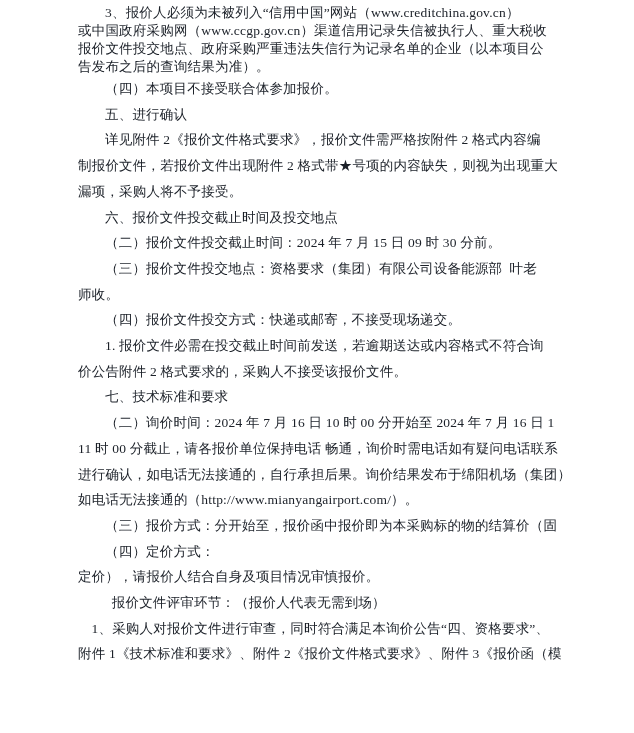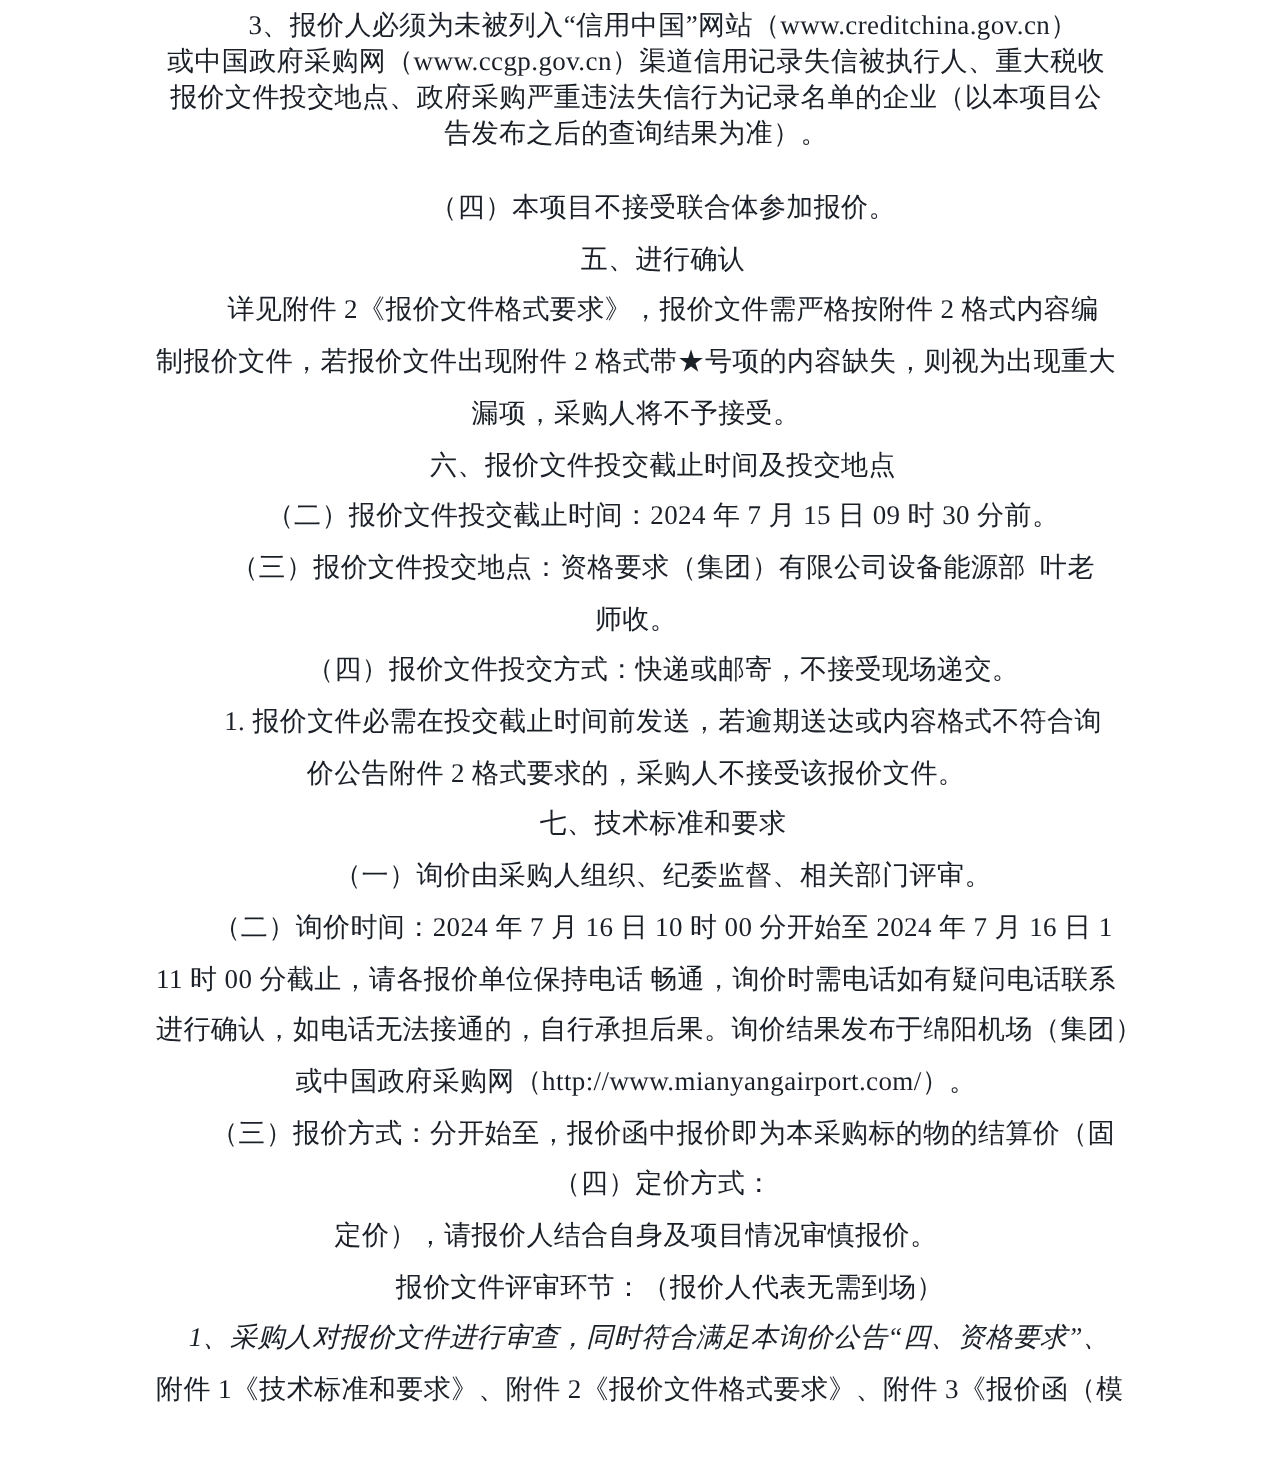"3、报价人必须为未被列入“信用中国”网站（www.creditchina.gov" .ln { text-align: center -> none }
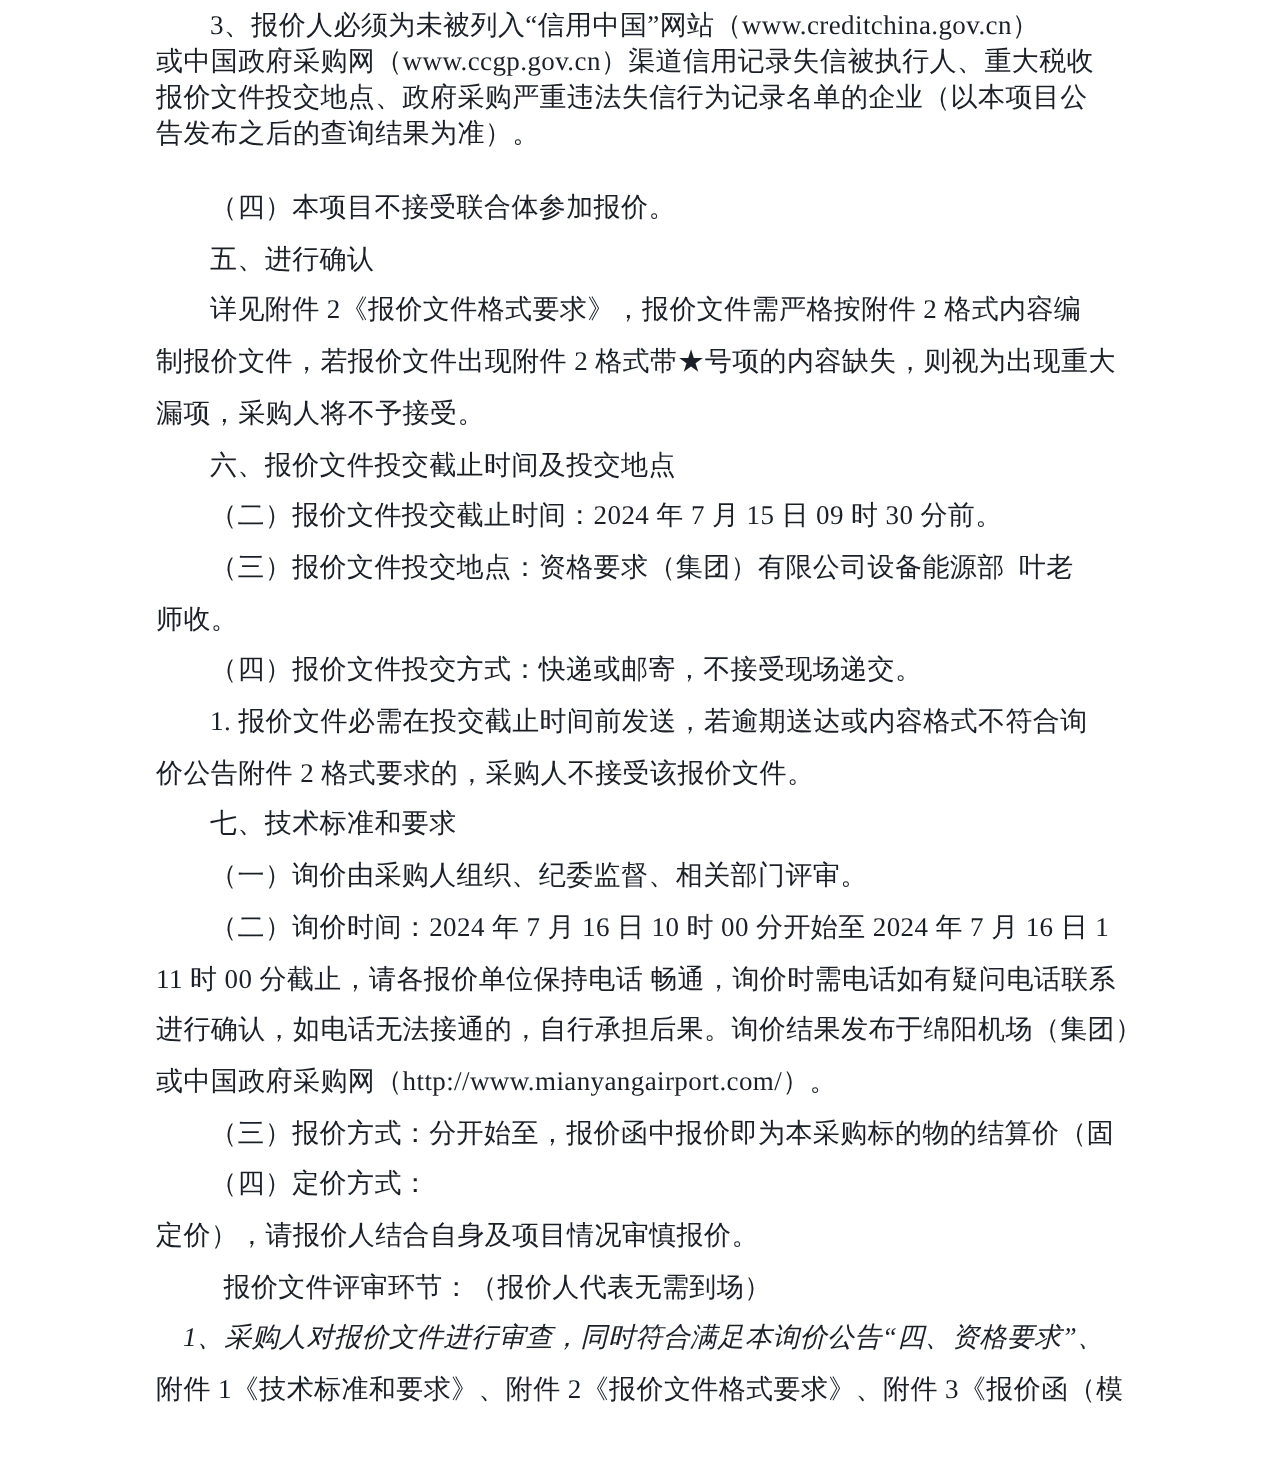"（四）本项目不接受联合体参加报价。" .gap { margin-top: 15px -> none }
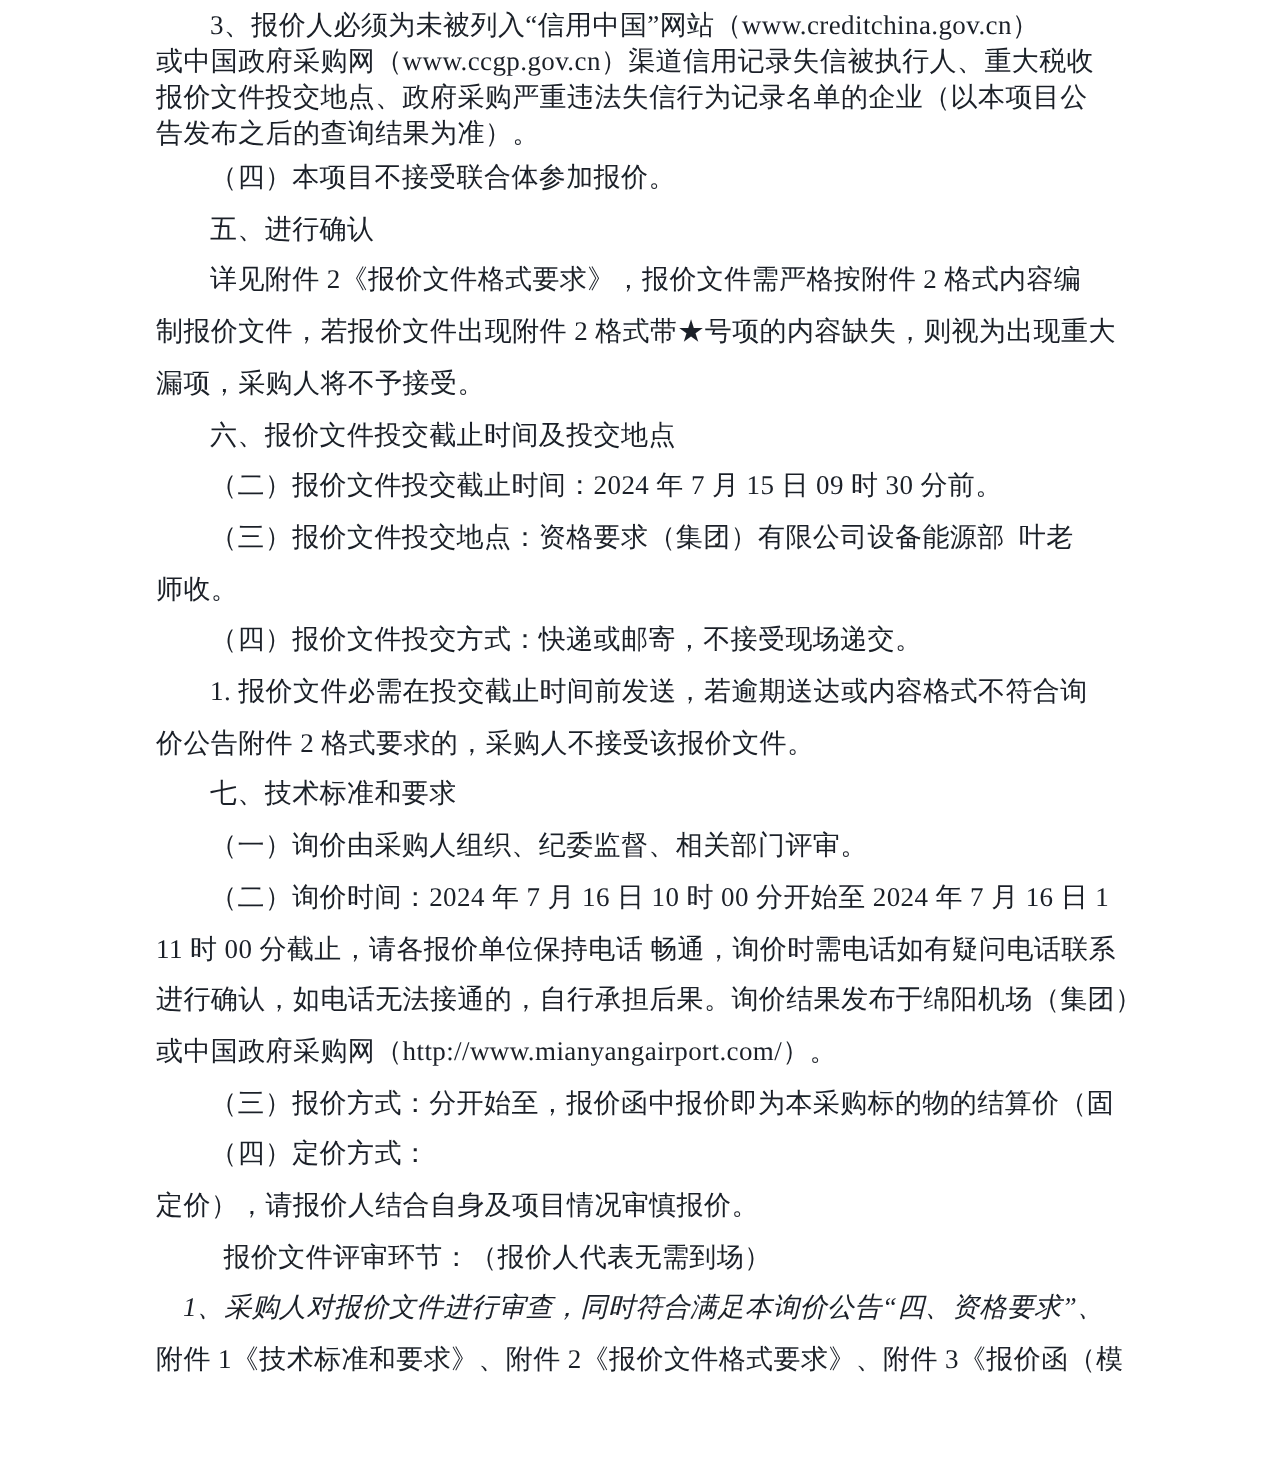"（一）询价由采购人组织、纪委监督、相关部门评审。" div.ln { html: <div>（一）询价由采购人组织、纪委监督、相关部门评审。</div> -> none }
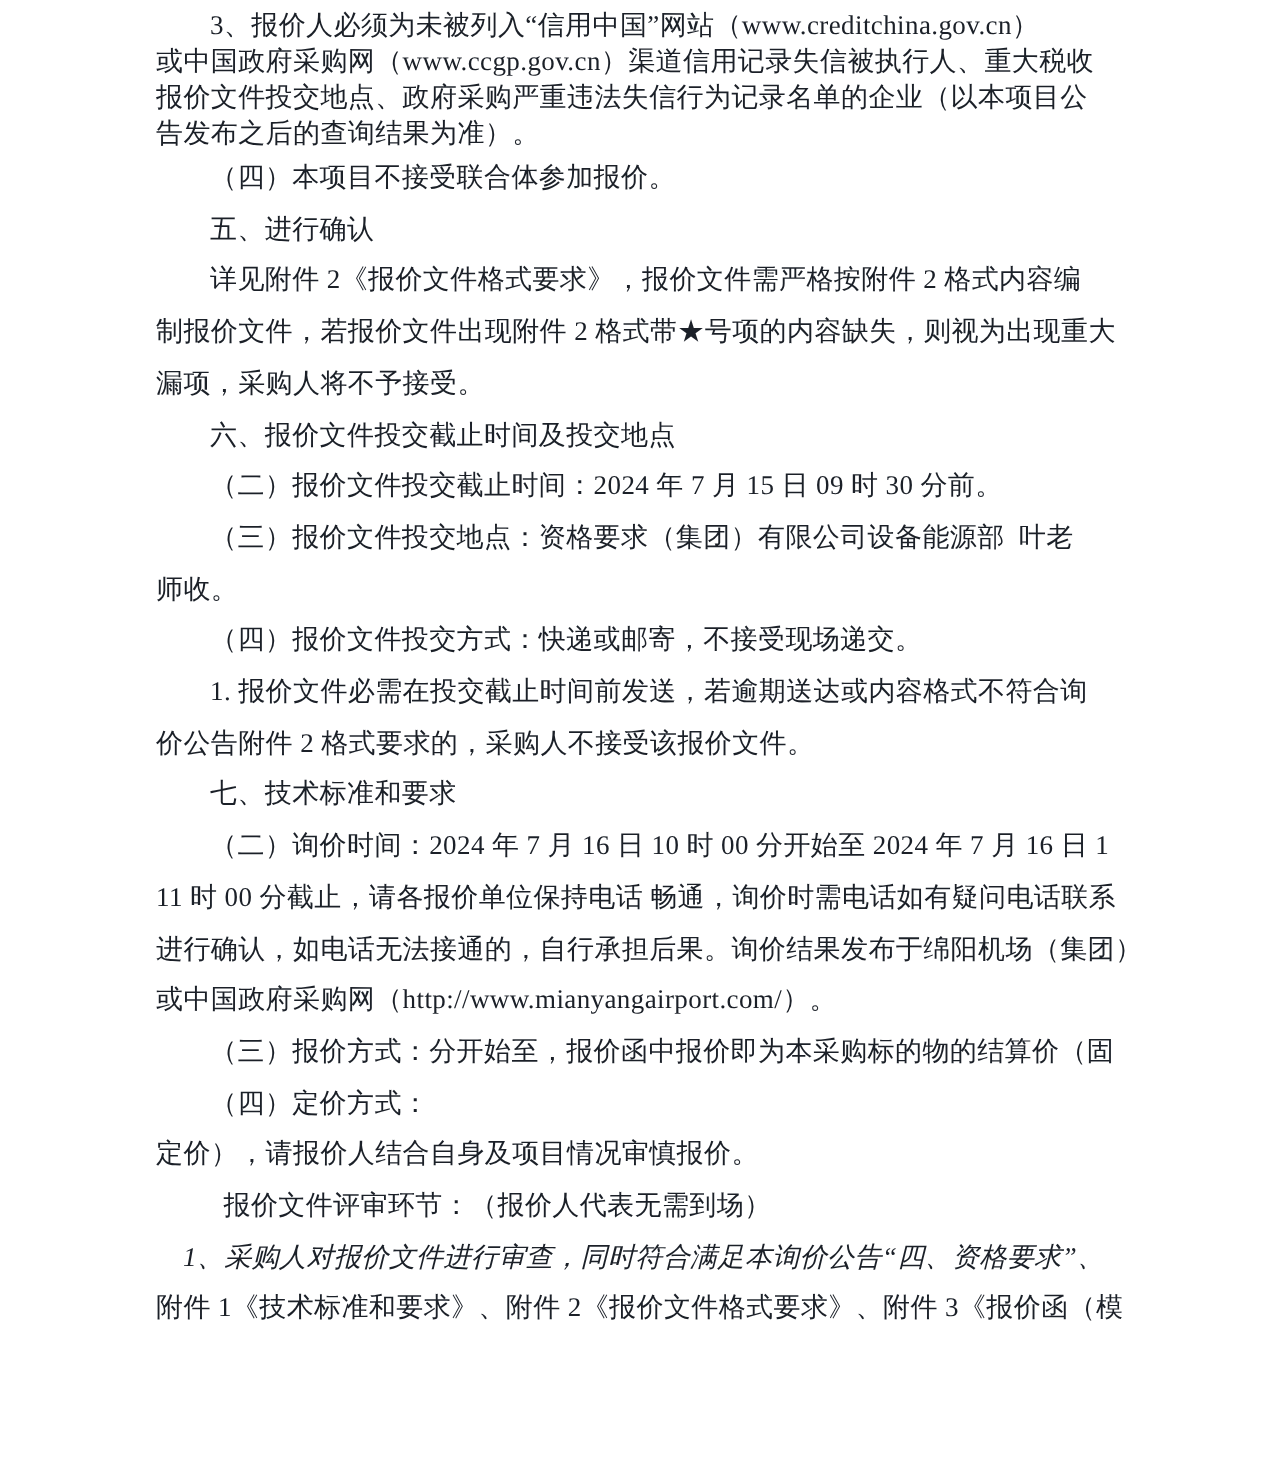"或中国政府采购网（http://www.mianyangairport.com/" div.ln { text: 或中国政府采购网 -> 如电话无法接通的 }
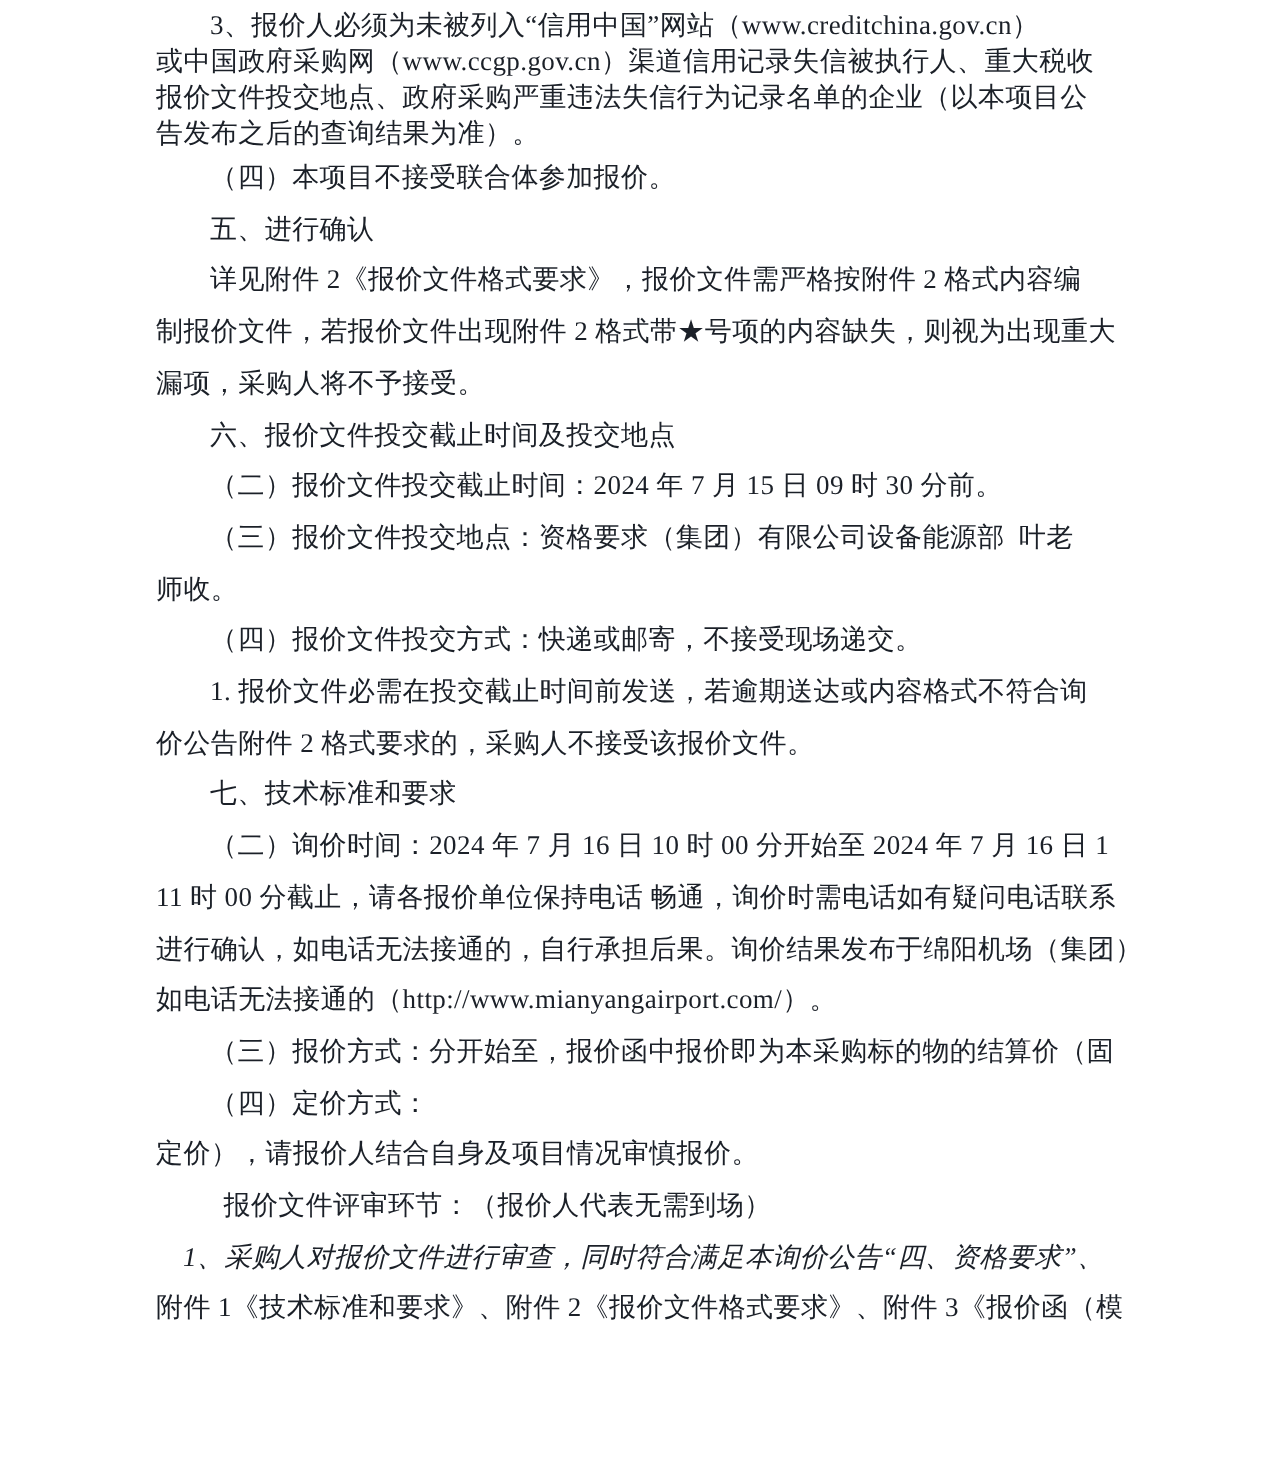"1、采购人对报价文件进行审查，同时符合满足本询价公告“四、资格要求”、" .ind-s { font-style: italic -> none }
